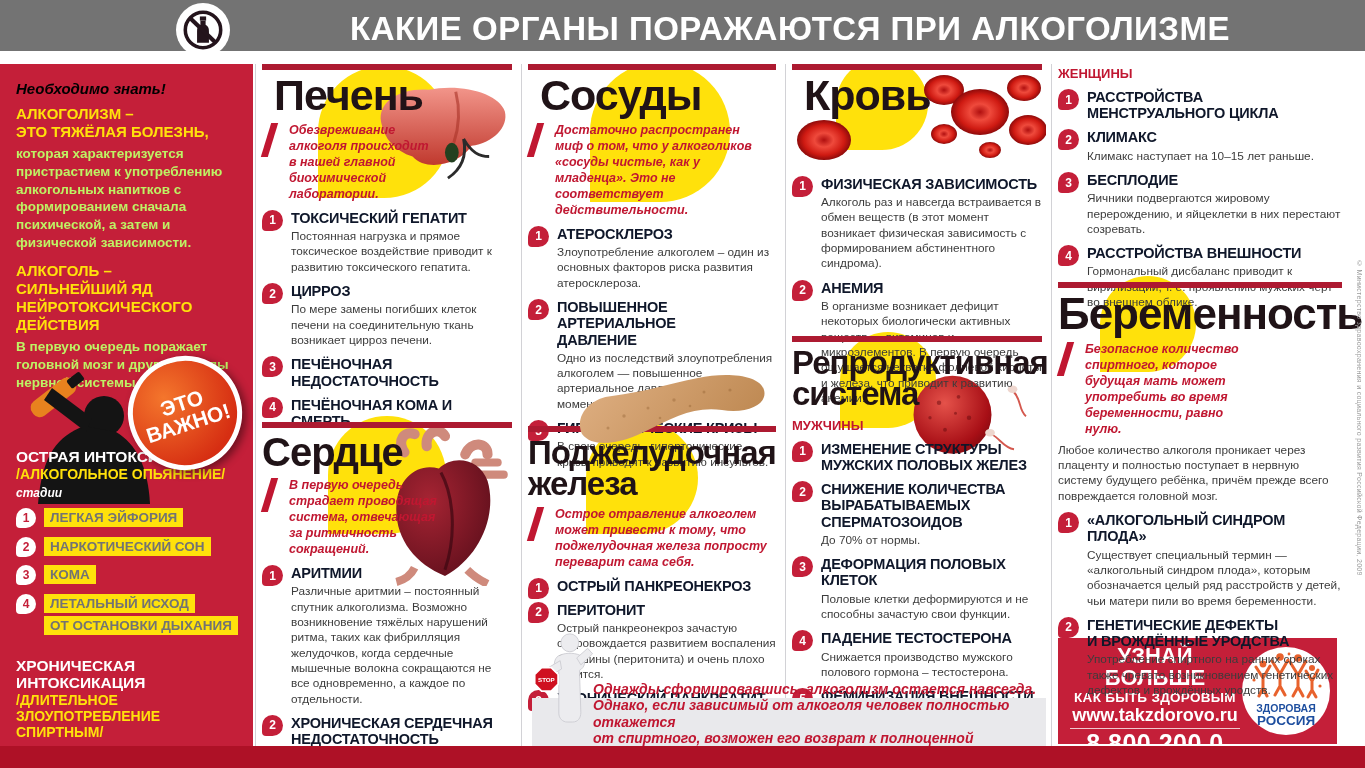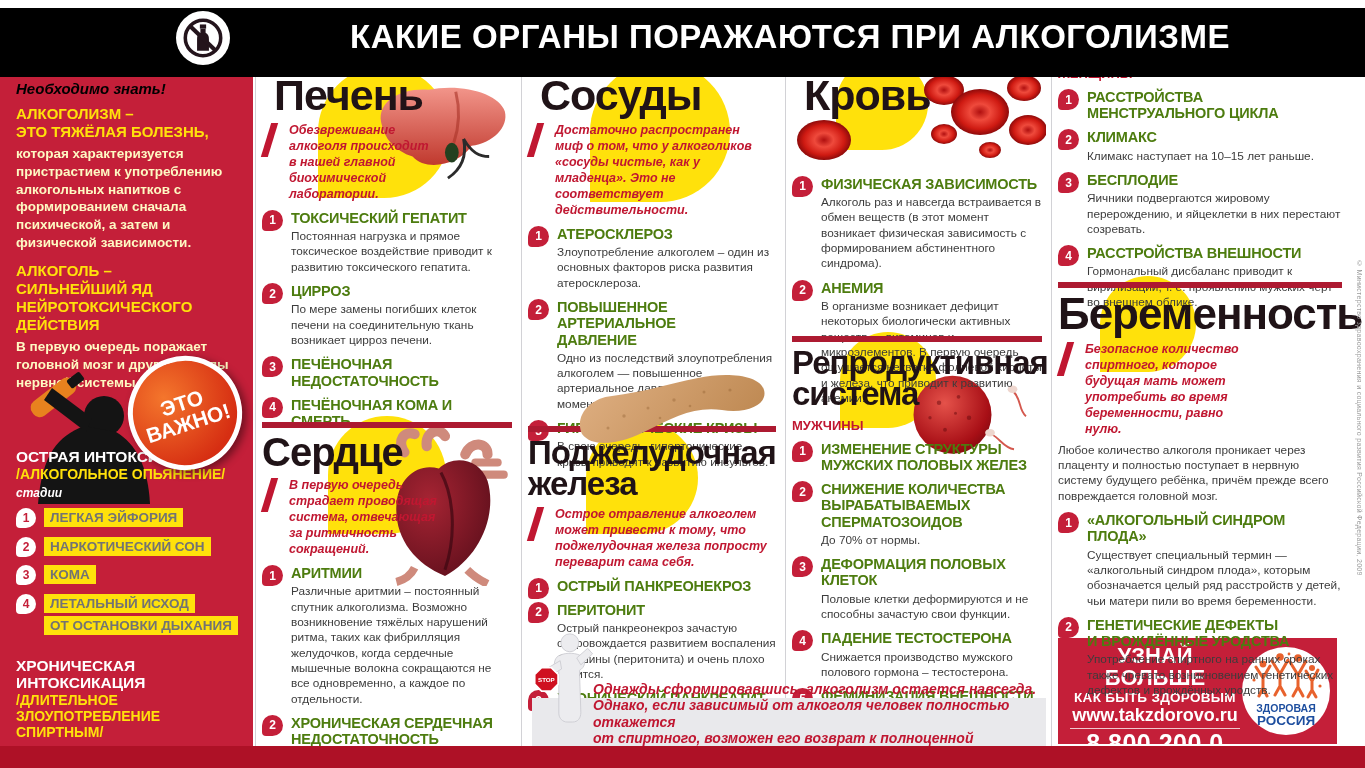"КАКИЕ ОРГАНЫ ПОРАЖАЮТСЯ ПРИ АЛКОГОЛИЗМЕ" .header { background: #000000 -> #737373; height: 69px -> 51px; top: 8px -> 0 }
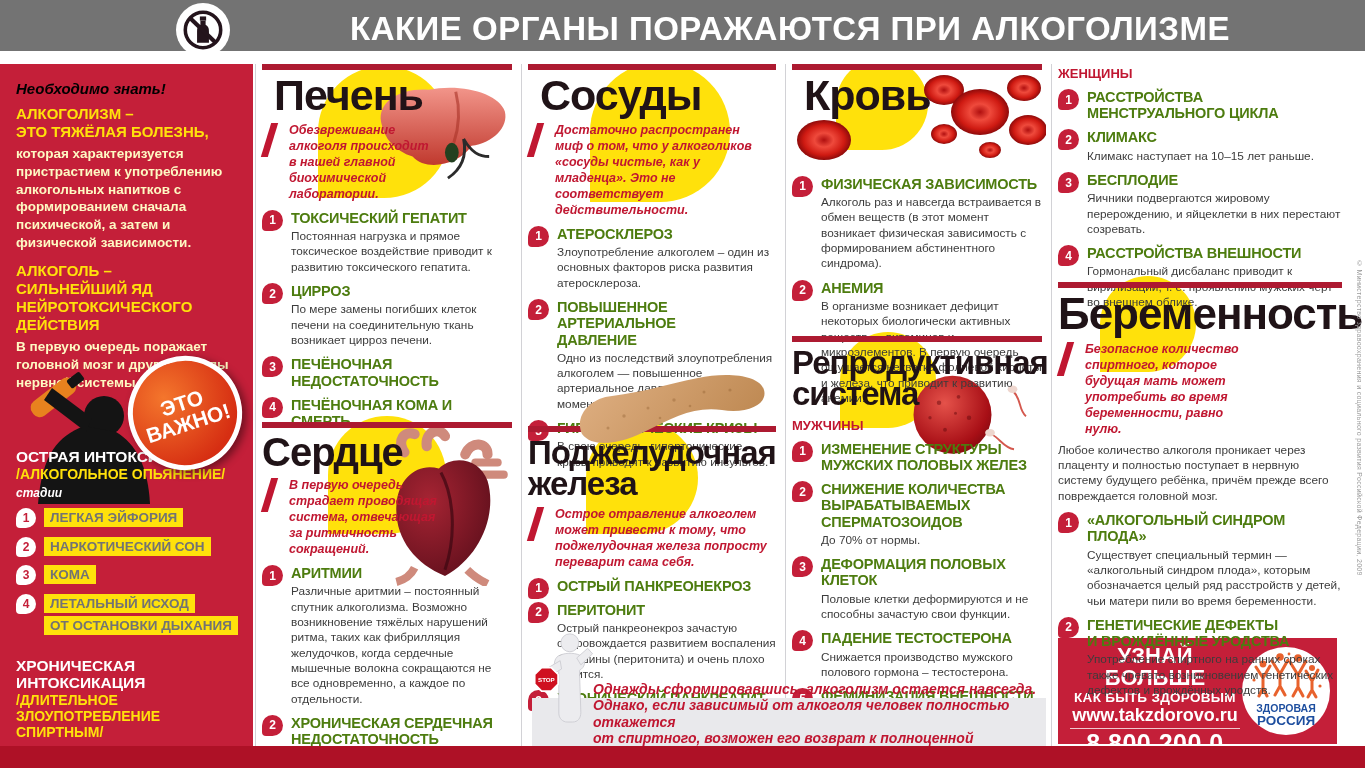"РАССТРОЙСТВА" .item-title { color: #4d7c0f -> #0f172a }
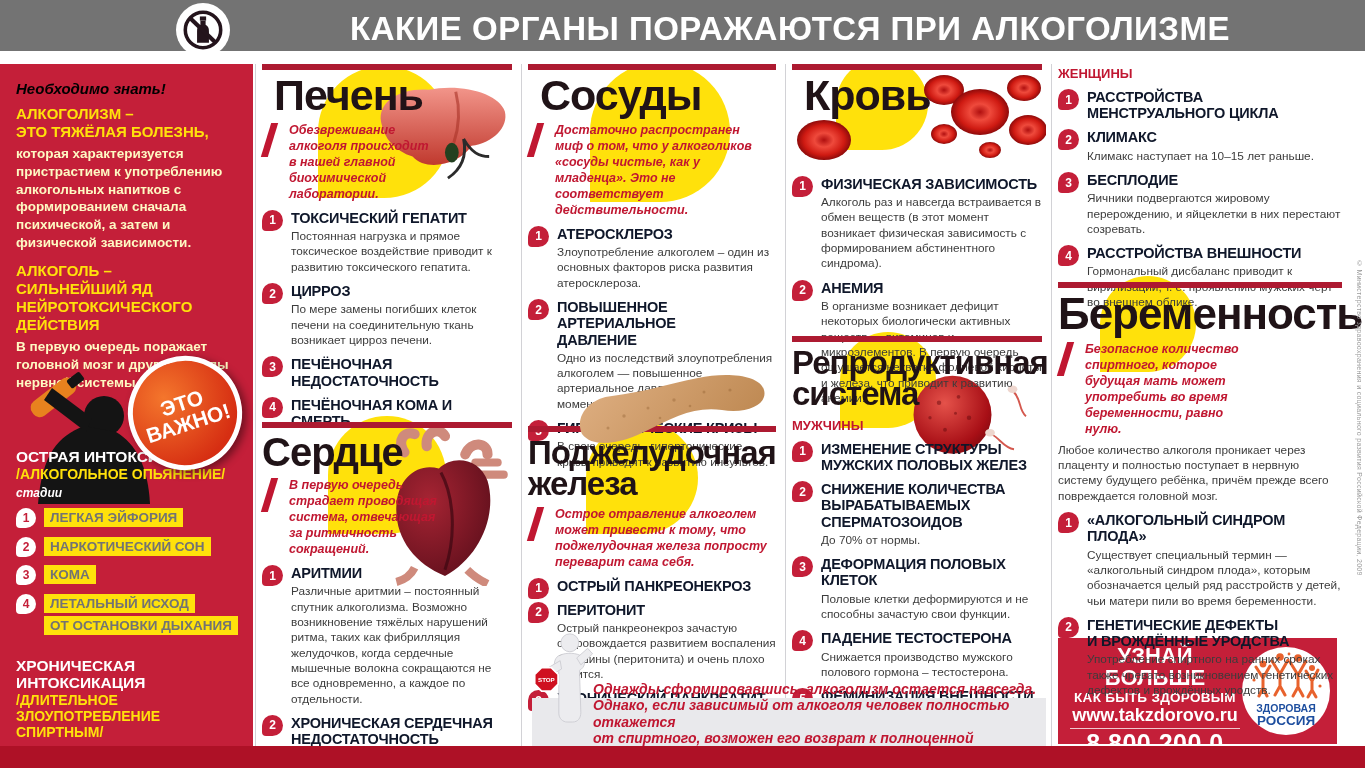"которая характеризуется пристрастием к" .lp-text { color: #fef9c3 -> #bef264 }
